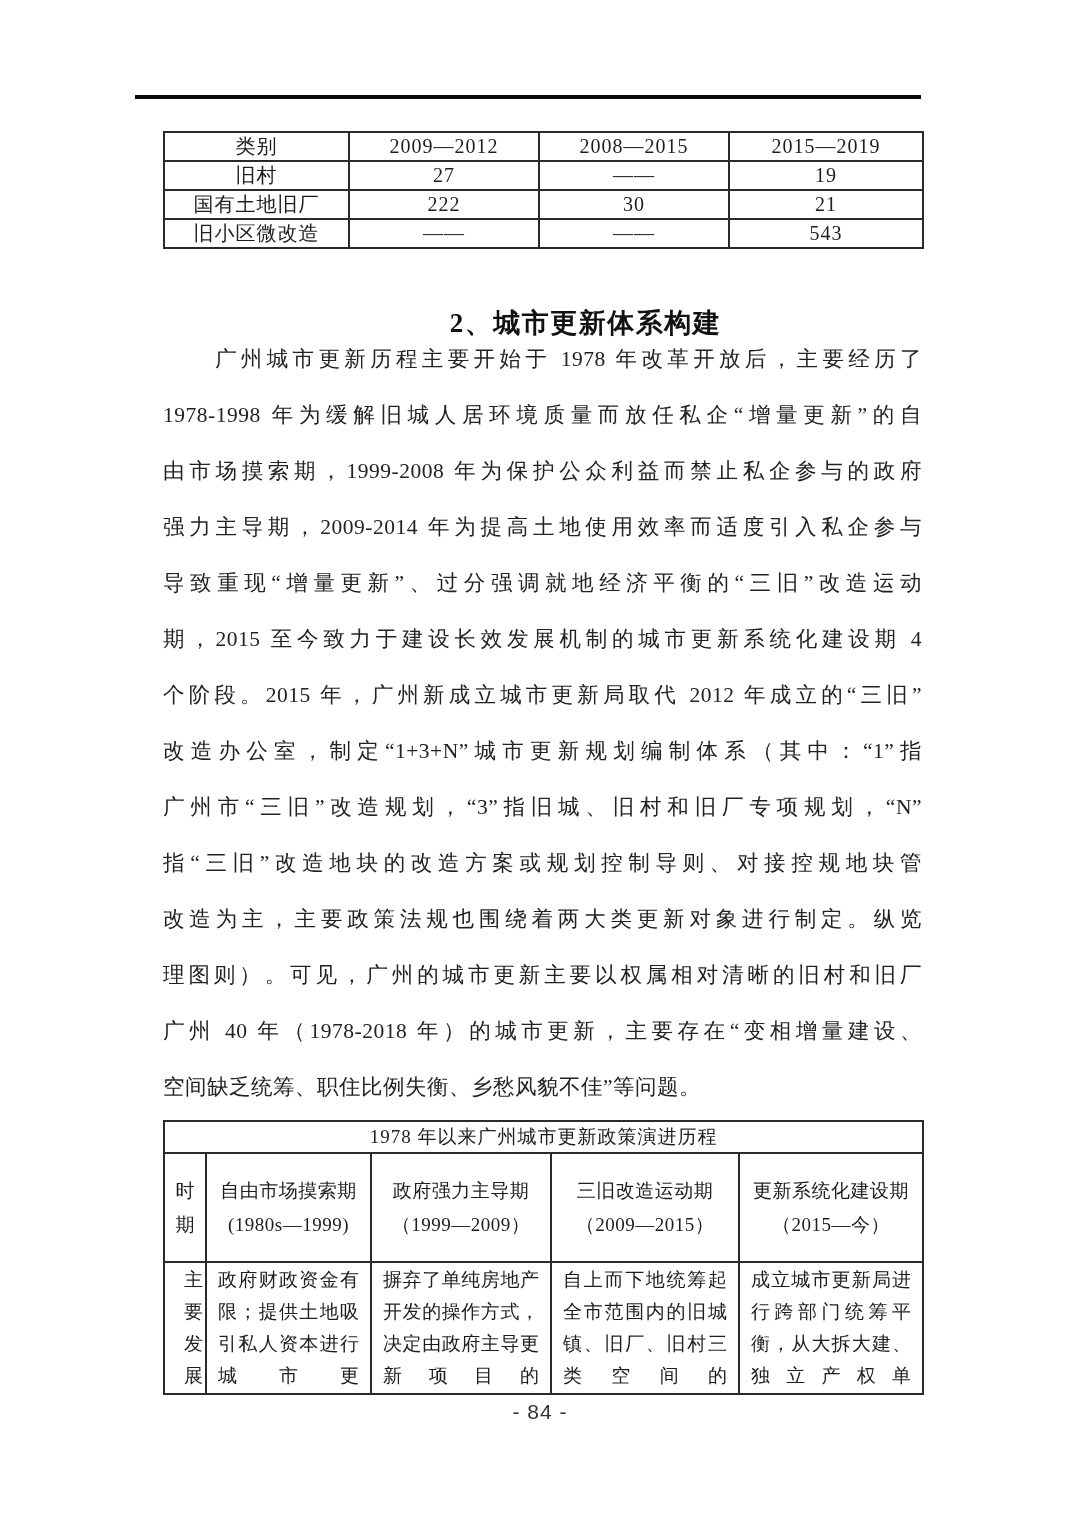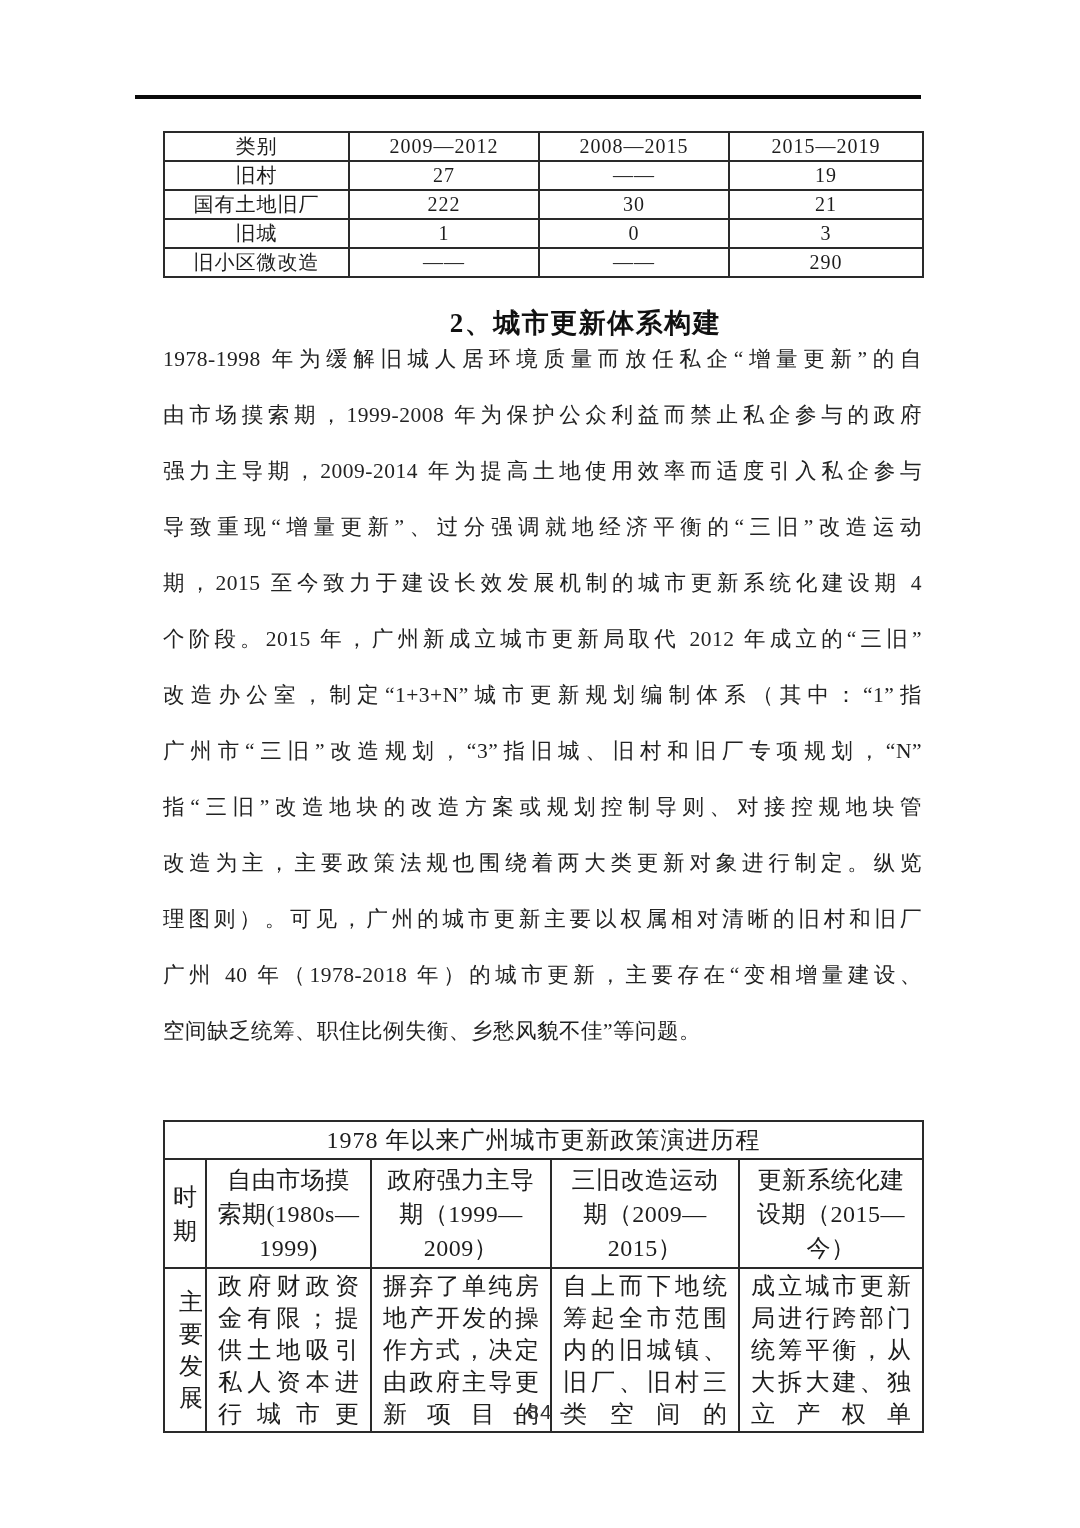"旧城" tr { html: <tr> <td>旧城</td> <td>1</td> <td>0</td> <td>3</td> </tr> -> none }
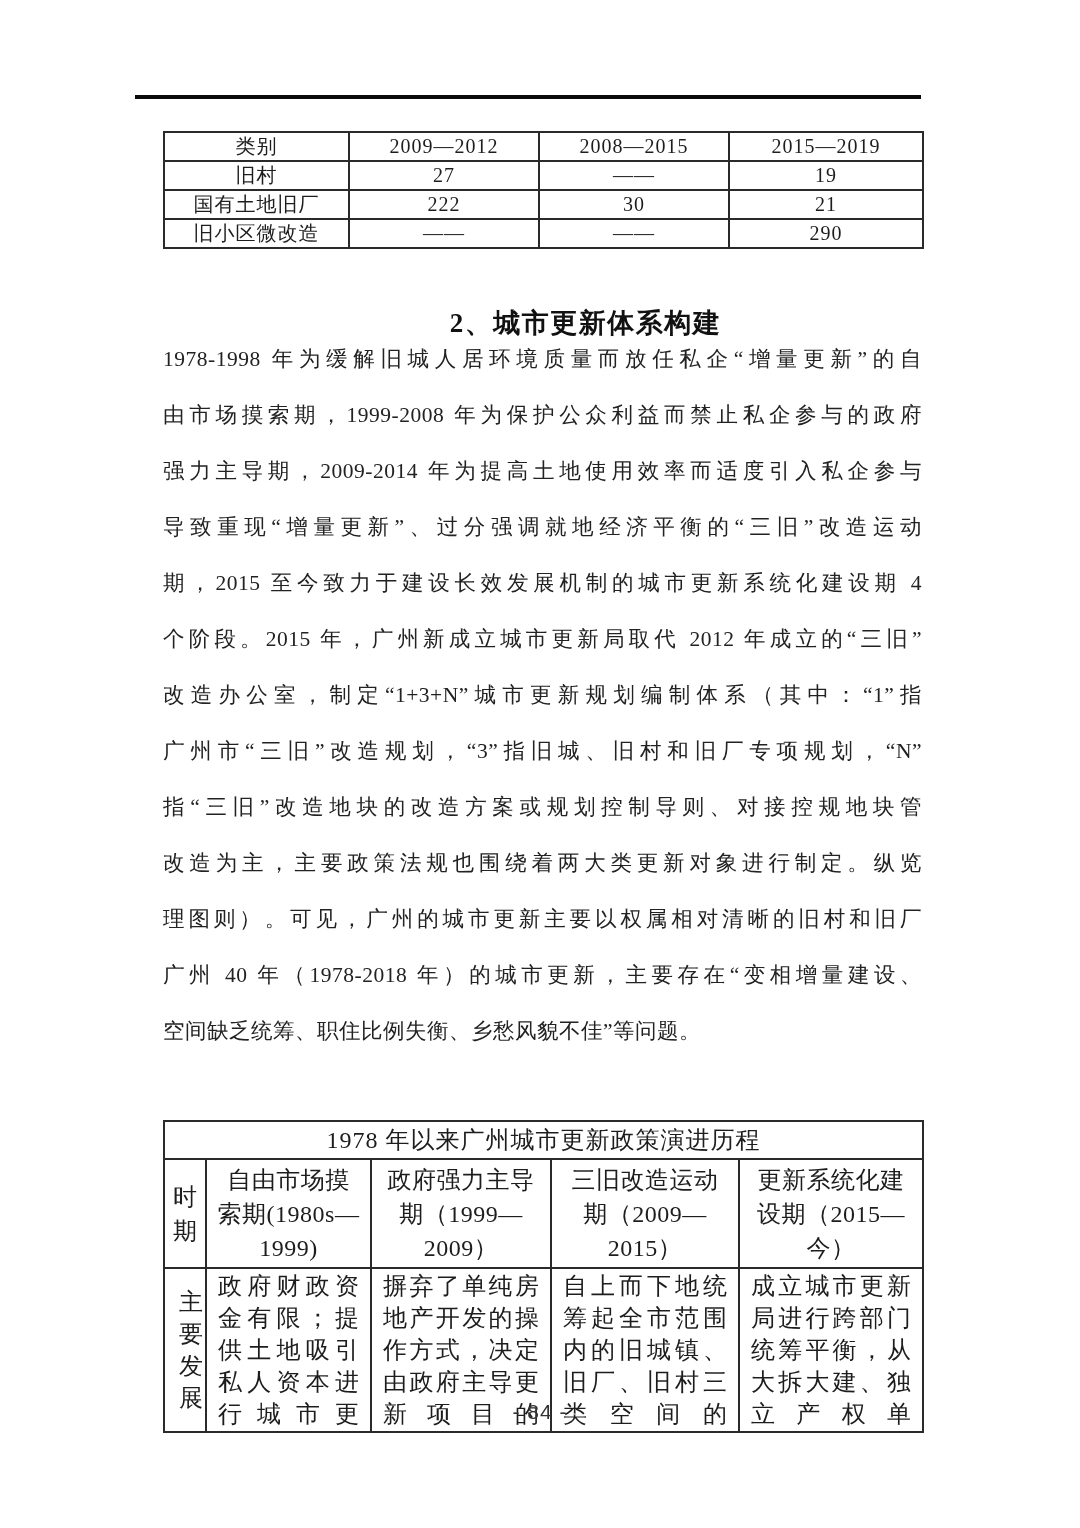"290" td { text: 290 -> 543 }
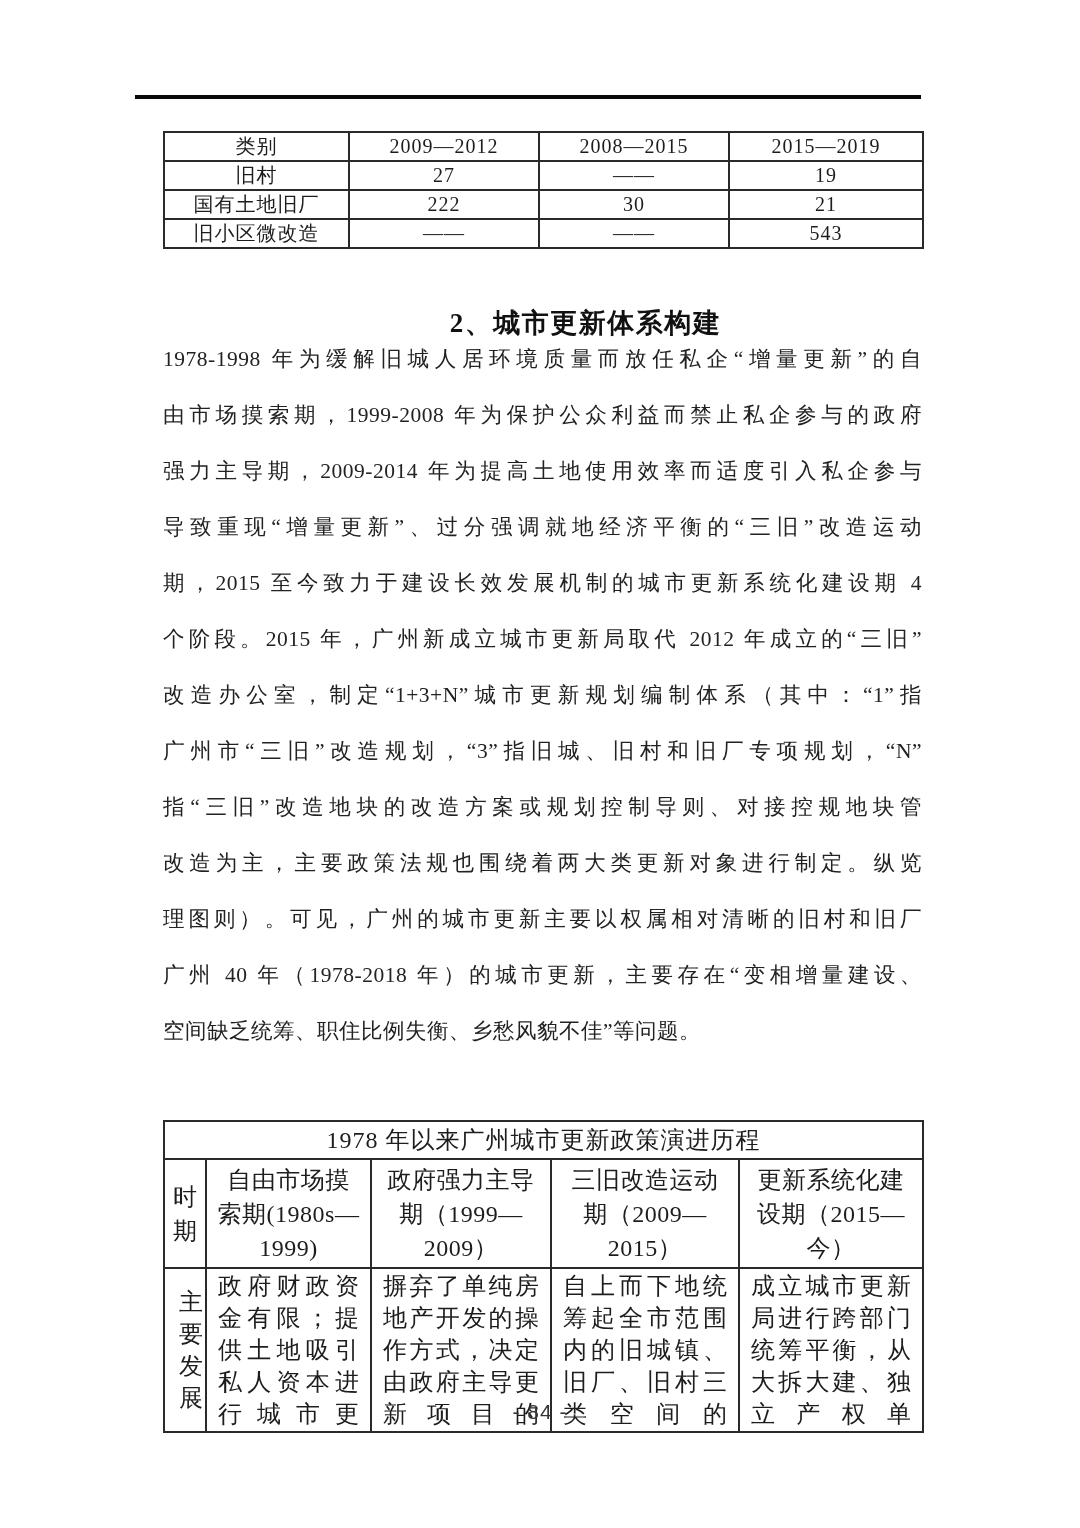"广州城市更新历程主要开始于 1978 年改革开放后，主要经历了" div.pline { html: none -> <div>广州城市更新历程主要开始于 1978 年改革开放后，主要经历了</div> }
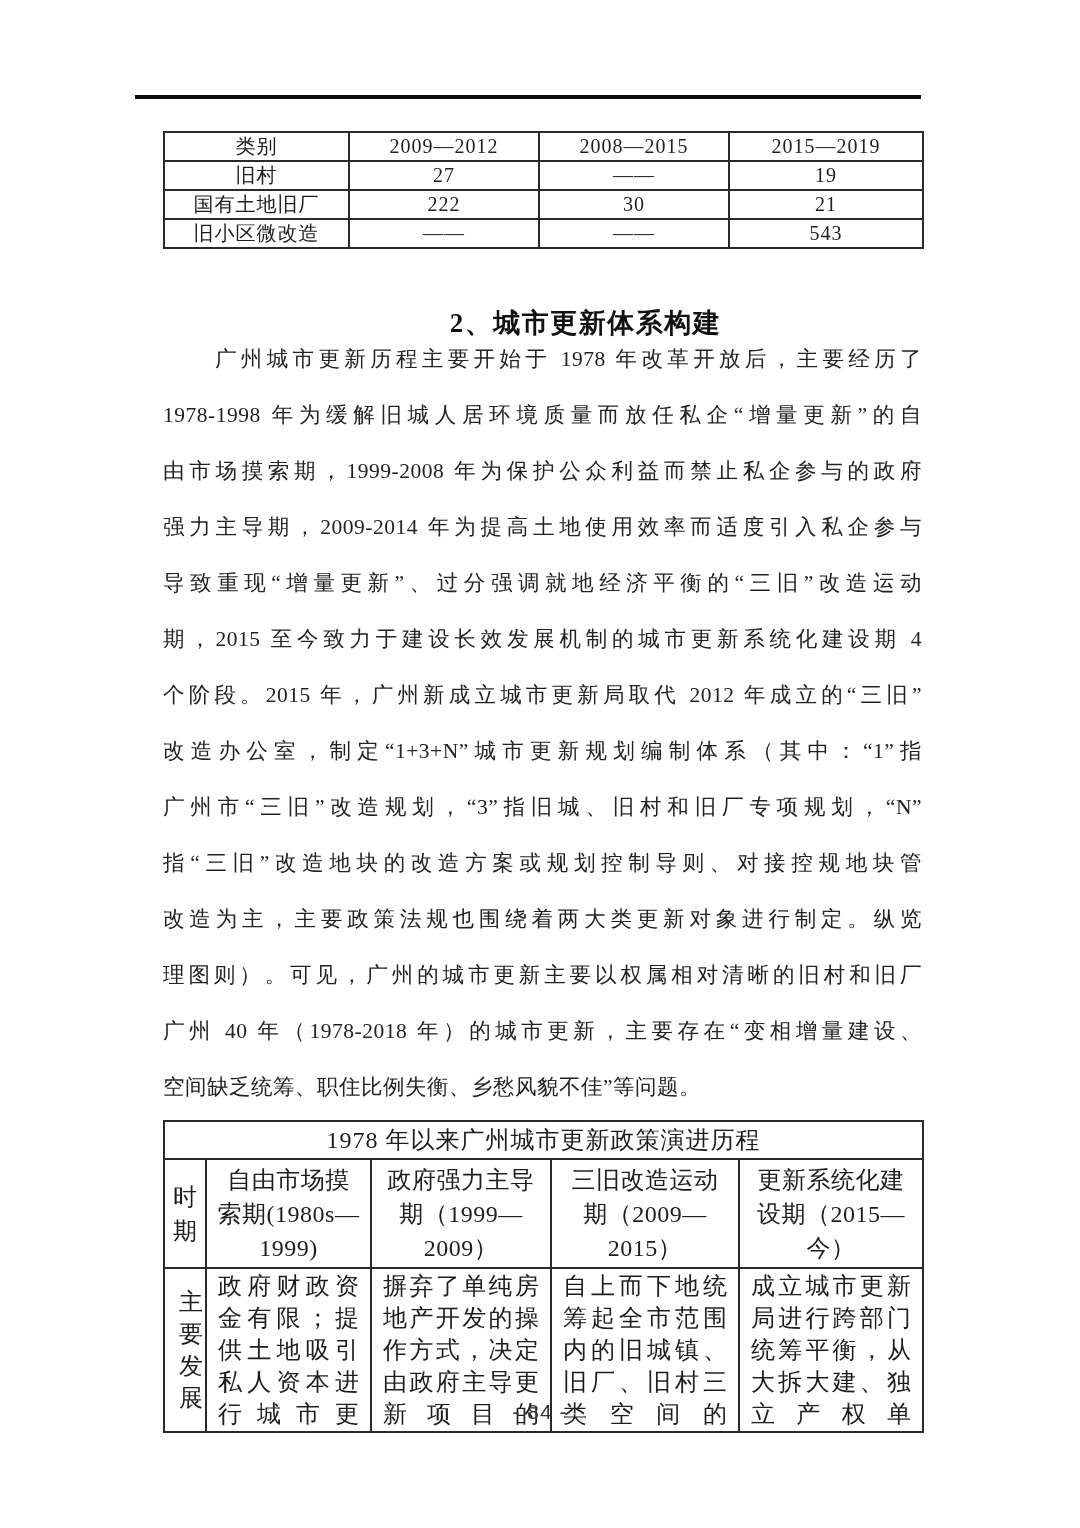"1978 年以来广州城市更新政策演进历程" .t2 { font-size: 24px -> 19px }
